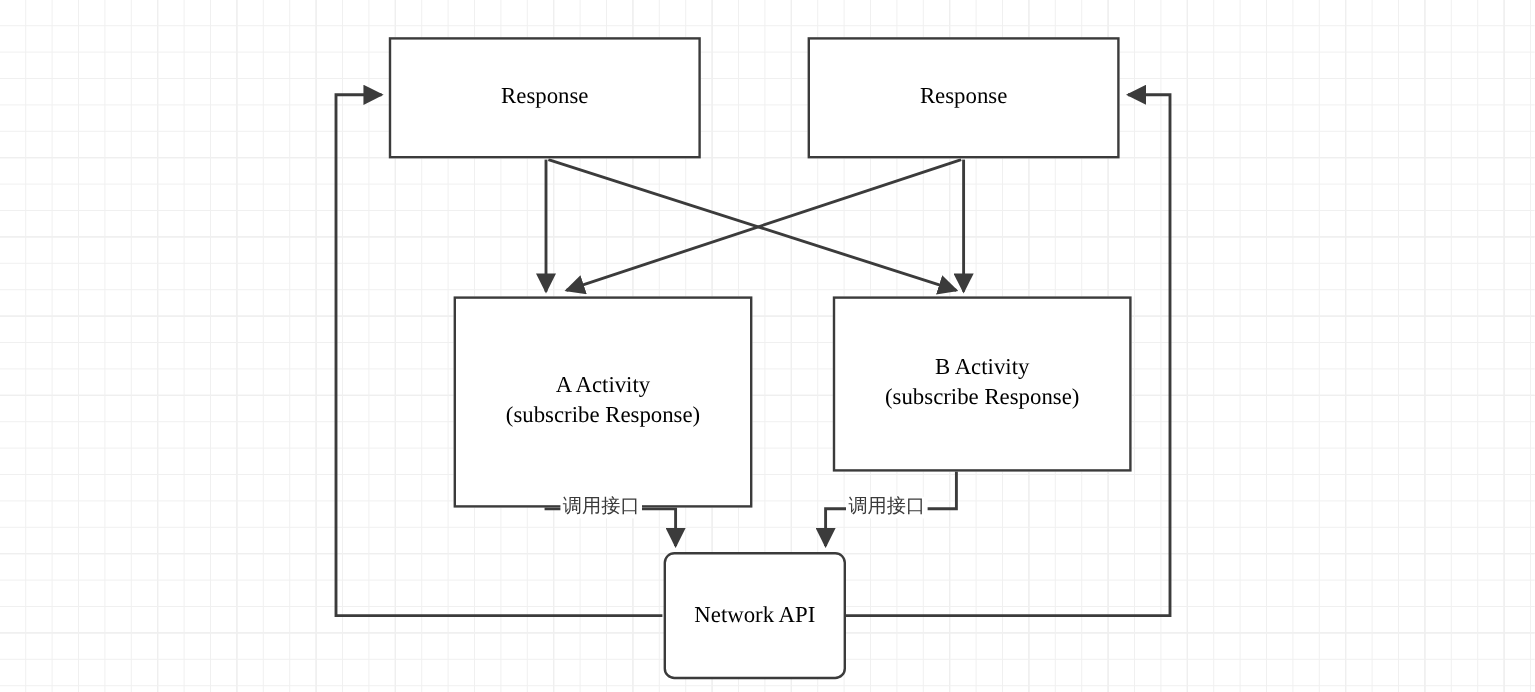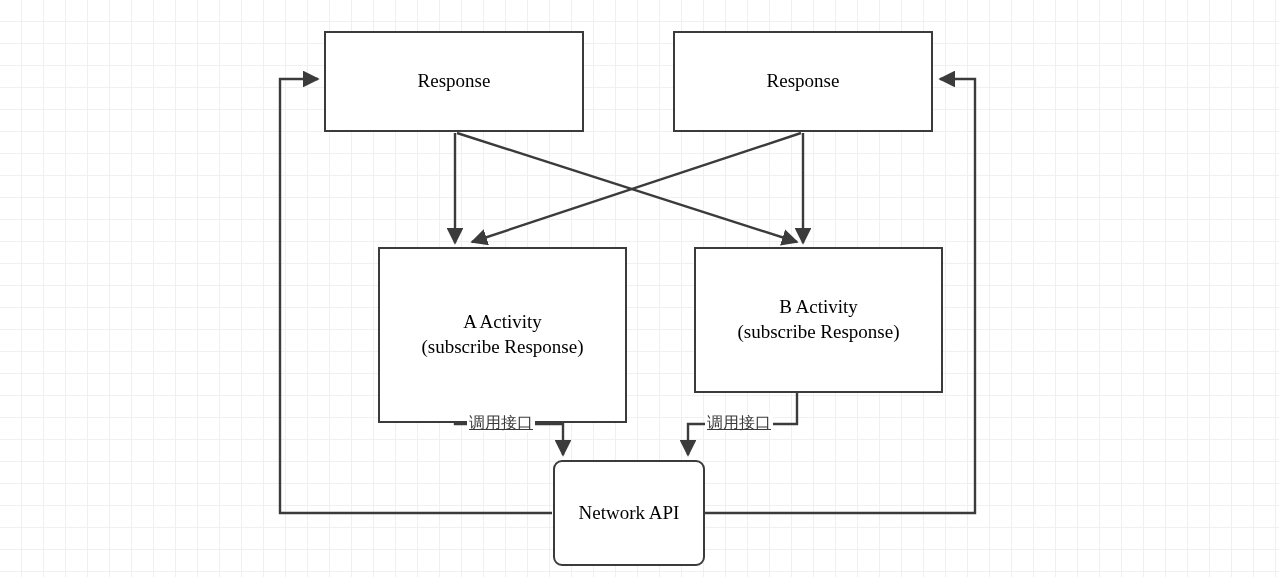"调用接口" .edge-label { text-decoration: underline -> none }
